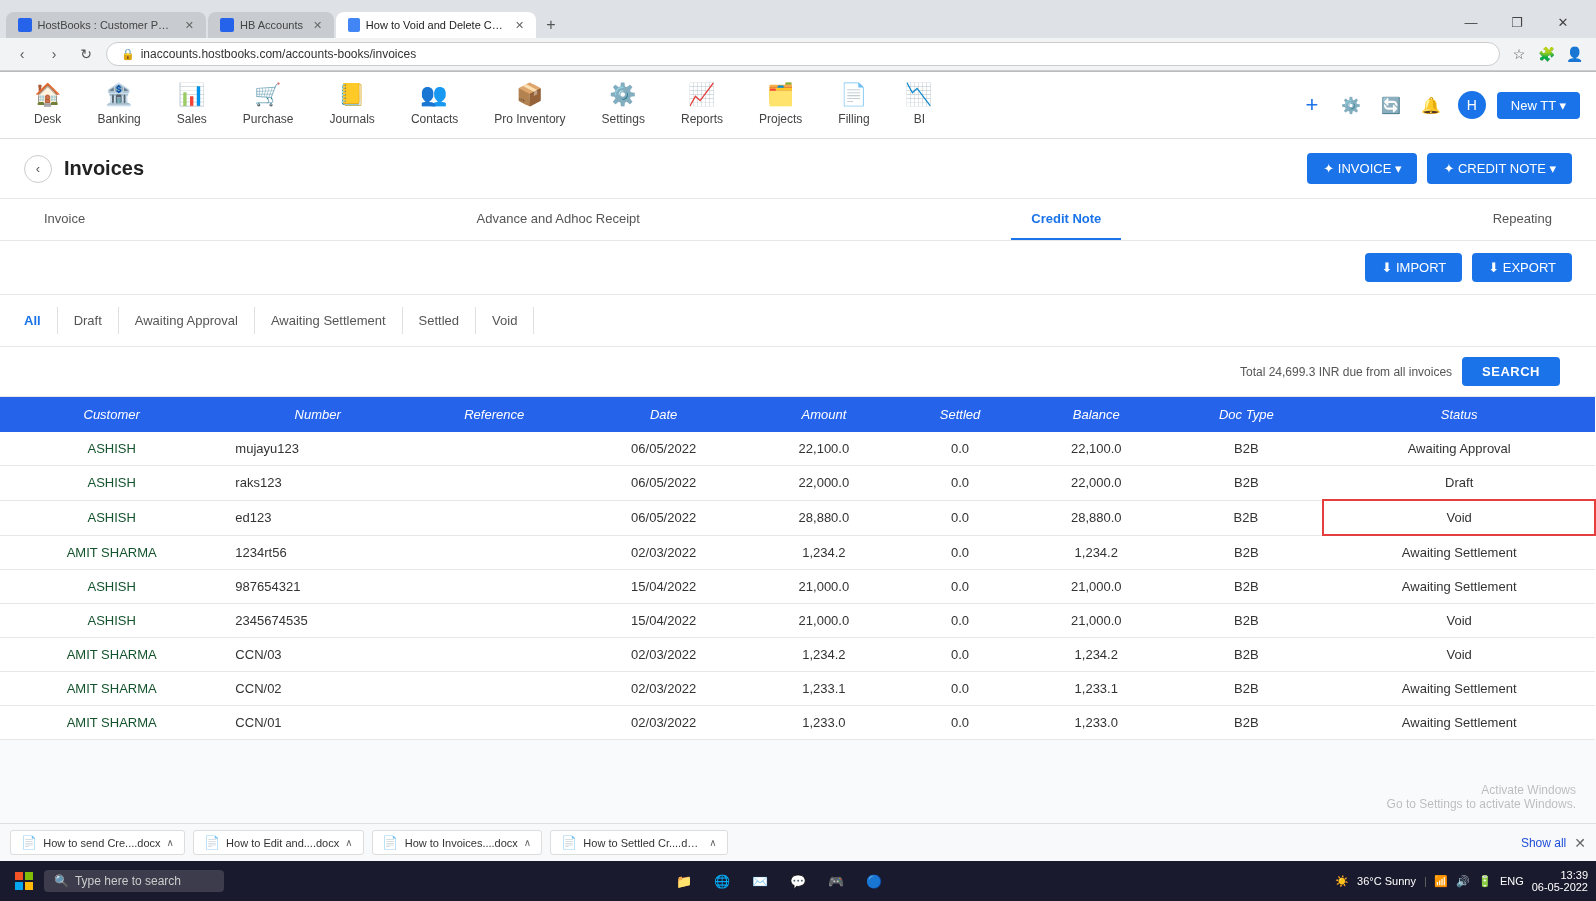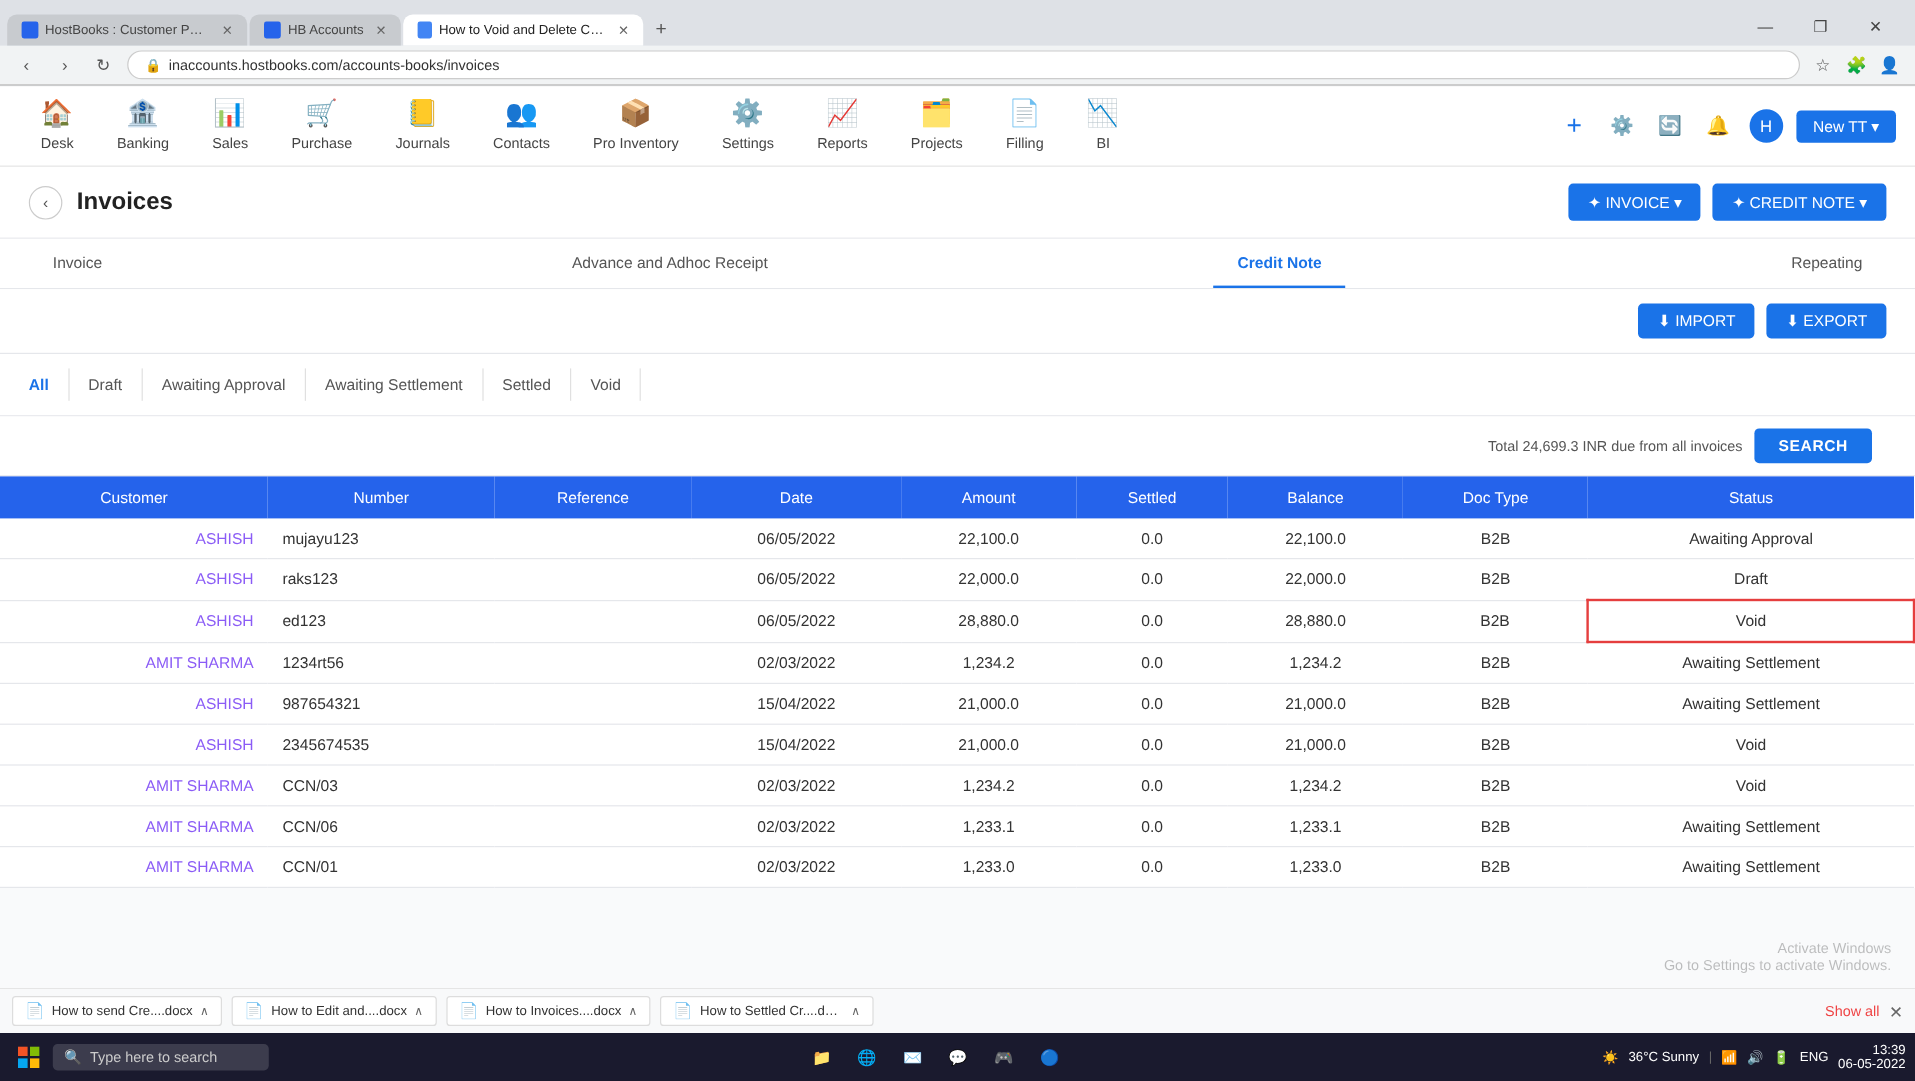"Customer" thead tr { font-style: none -> italic }
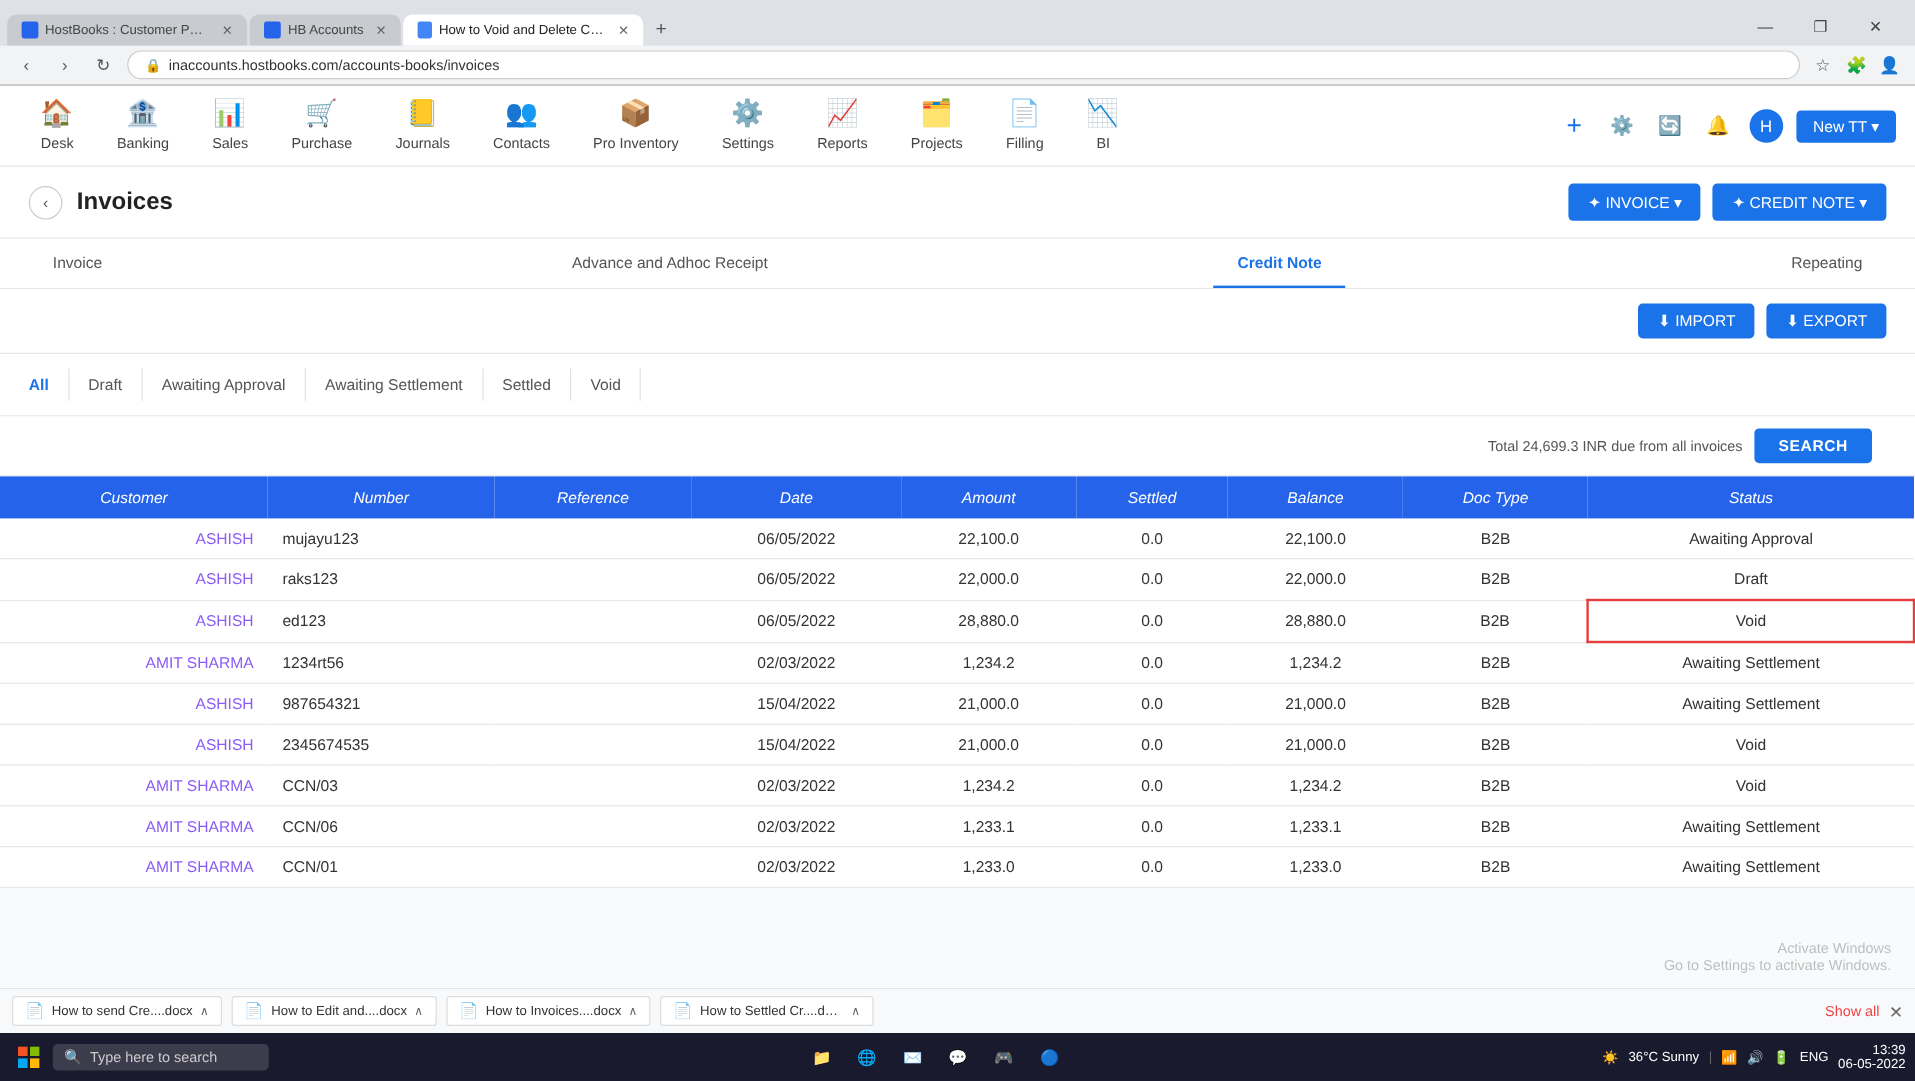"ASHISH" tbody td.customer { color: #8b5cf6 -> #14532d; text-align: right -> center }
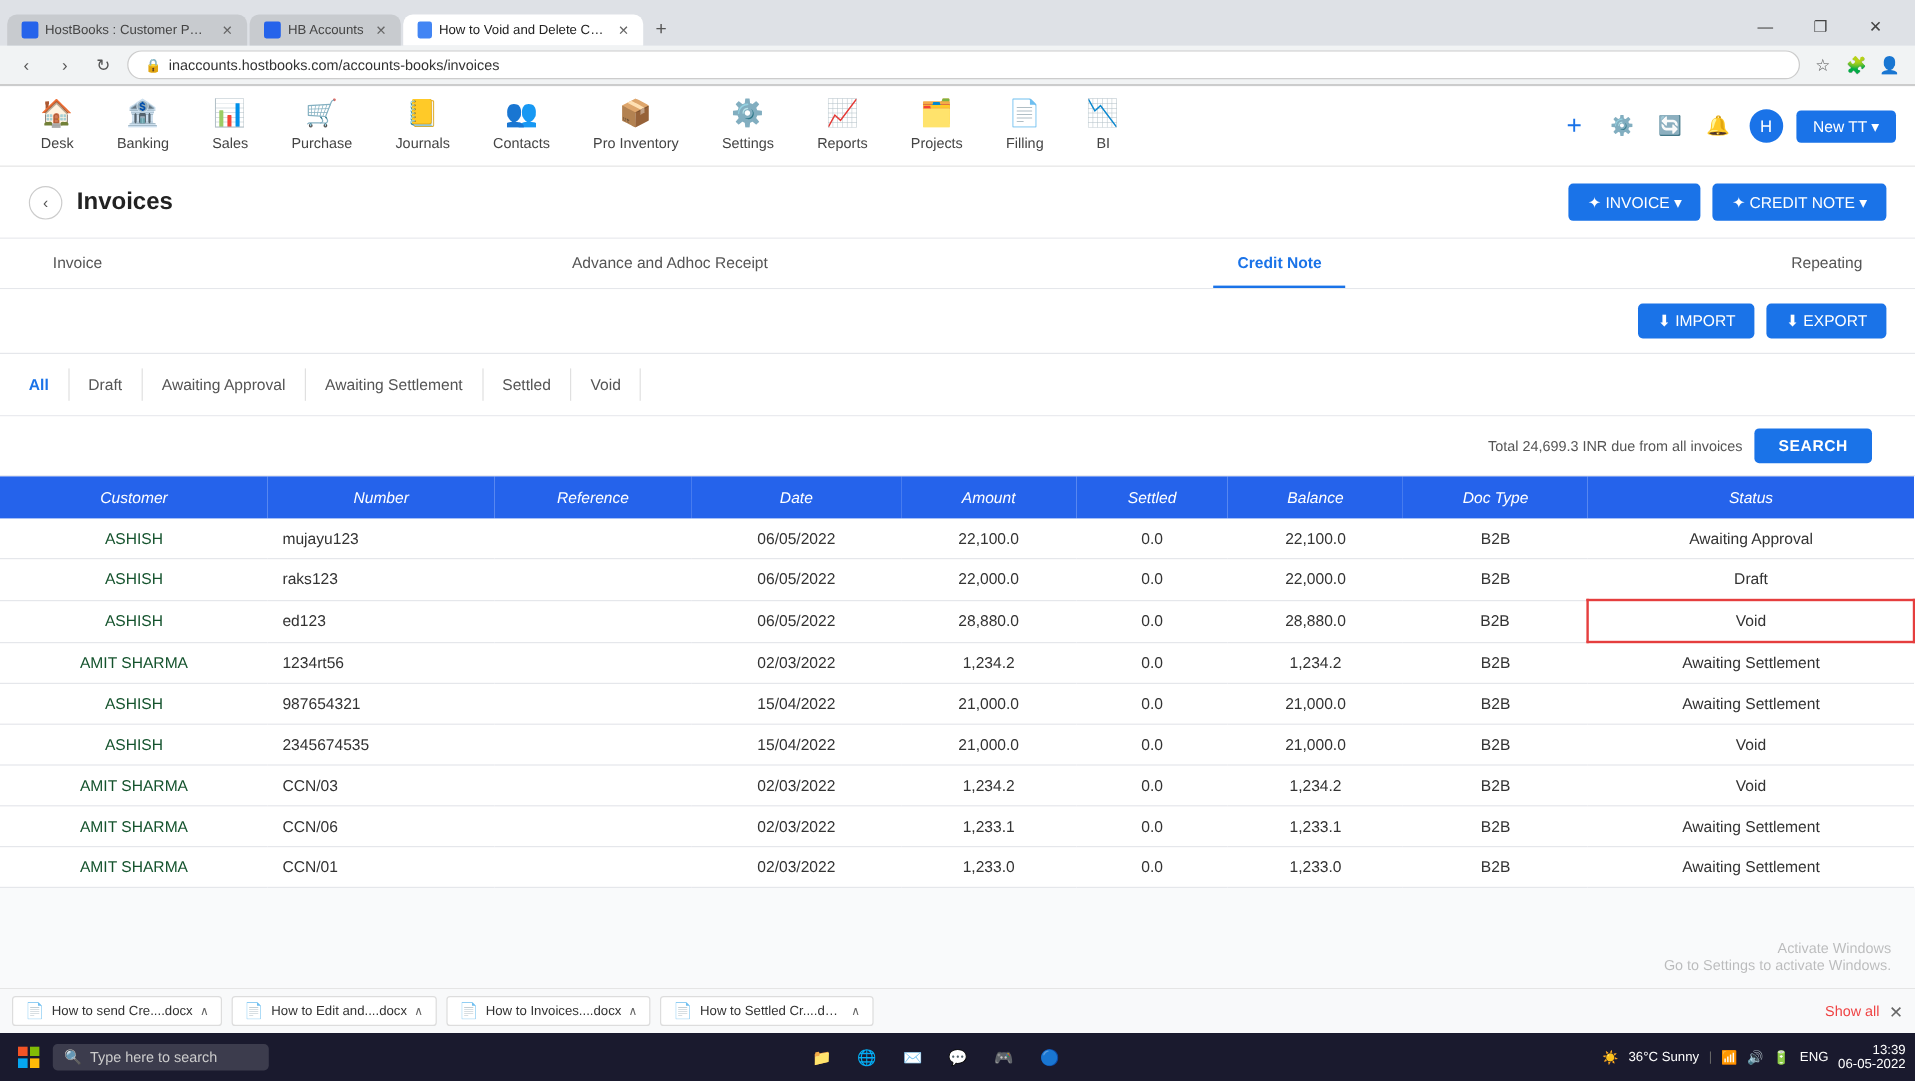"CCN/06" td.number { text: CCN/06 -> CCN/02 }
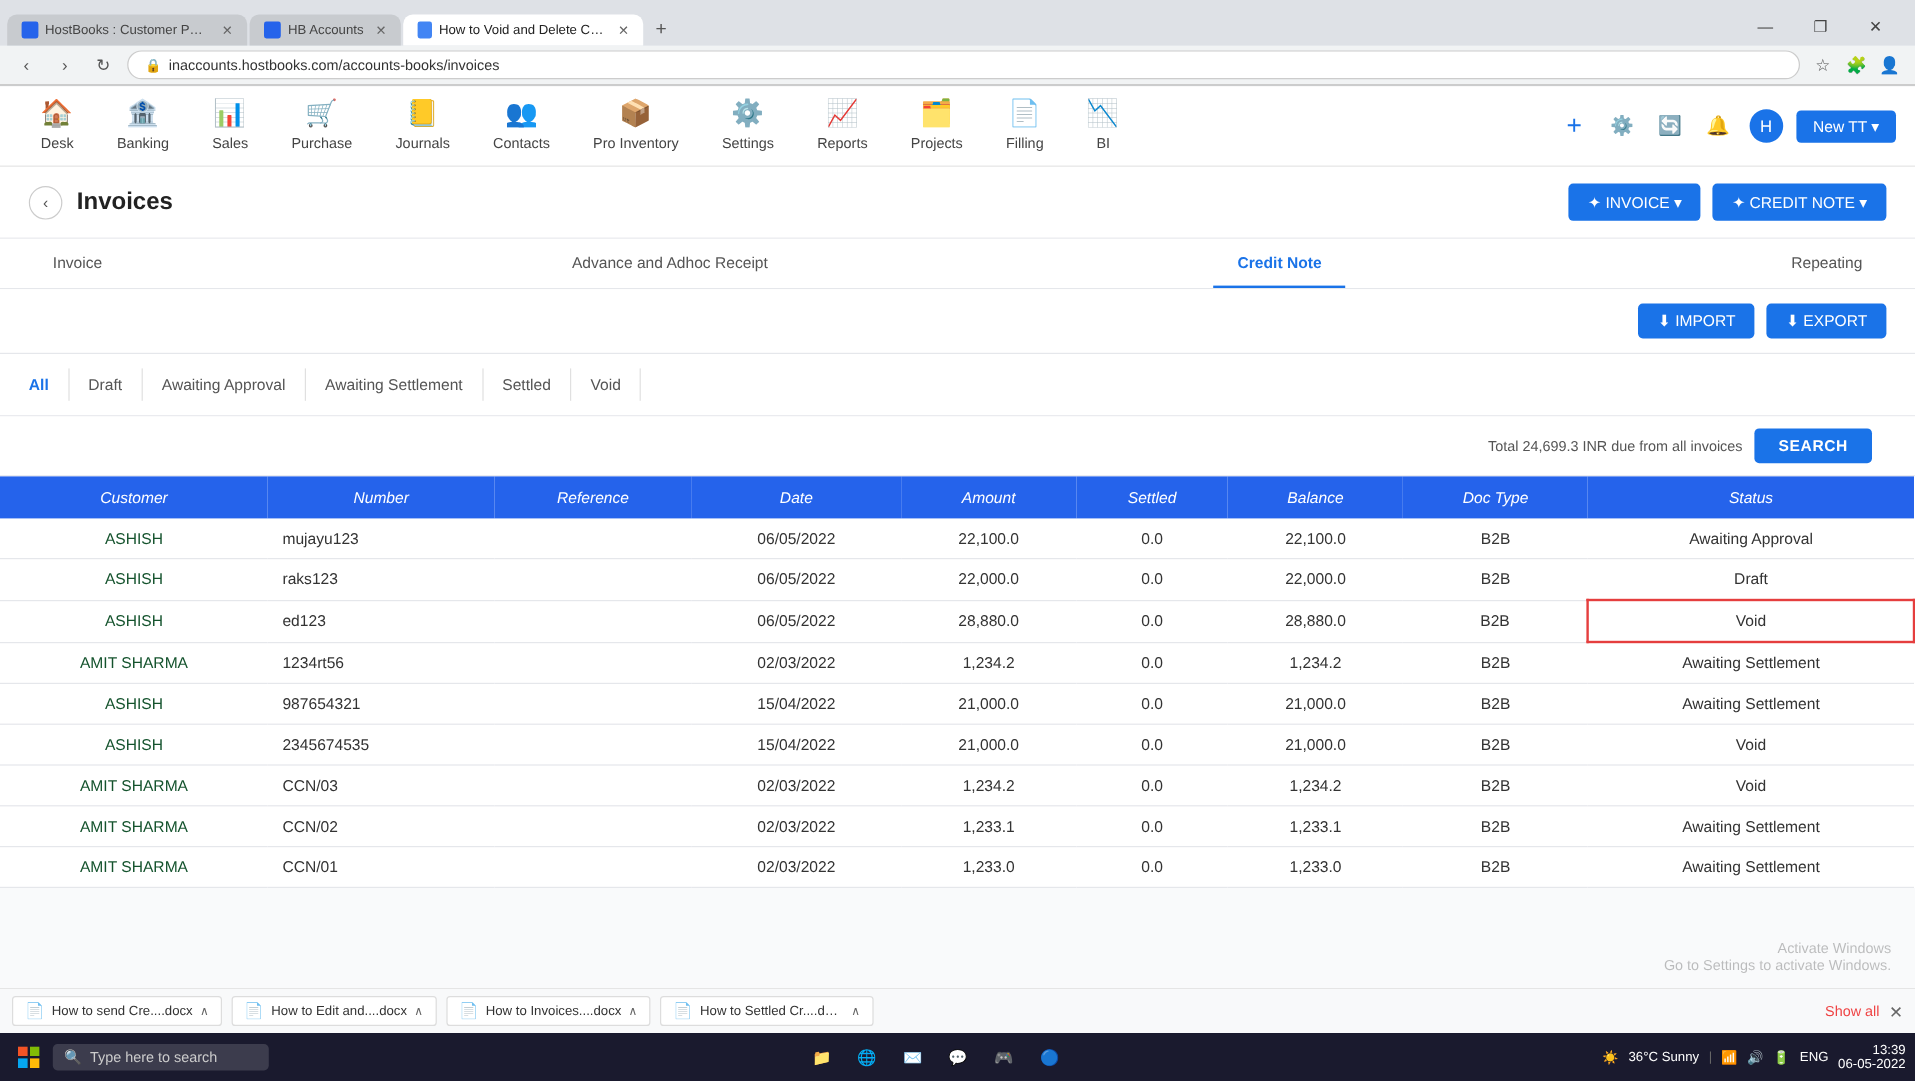"Show all" .show-all-btn { color: #ef4444 -> #1d4ed8 }
